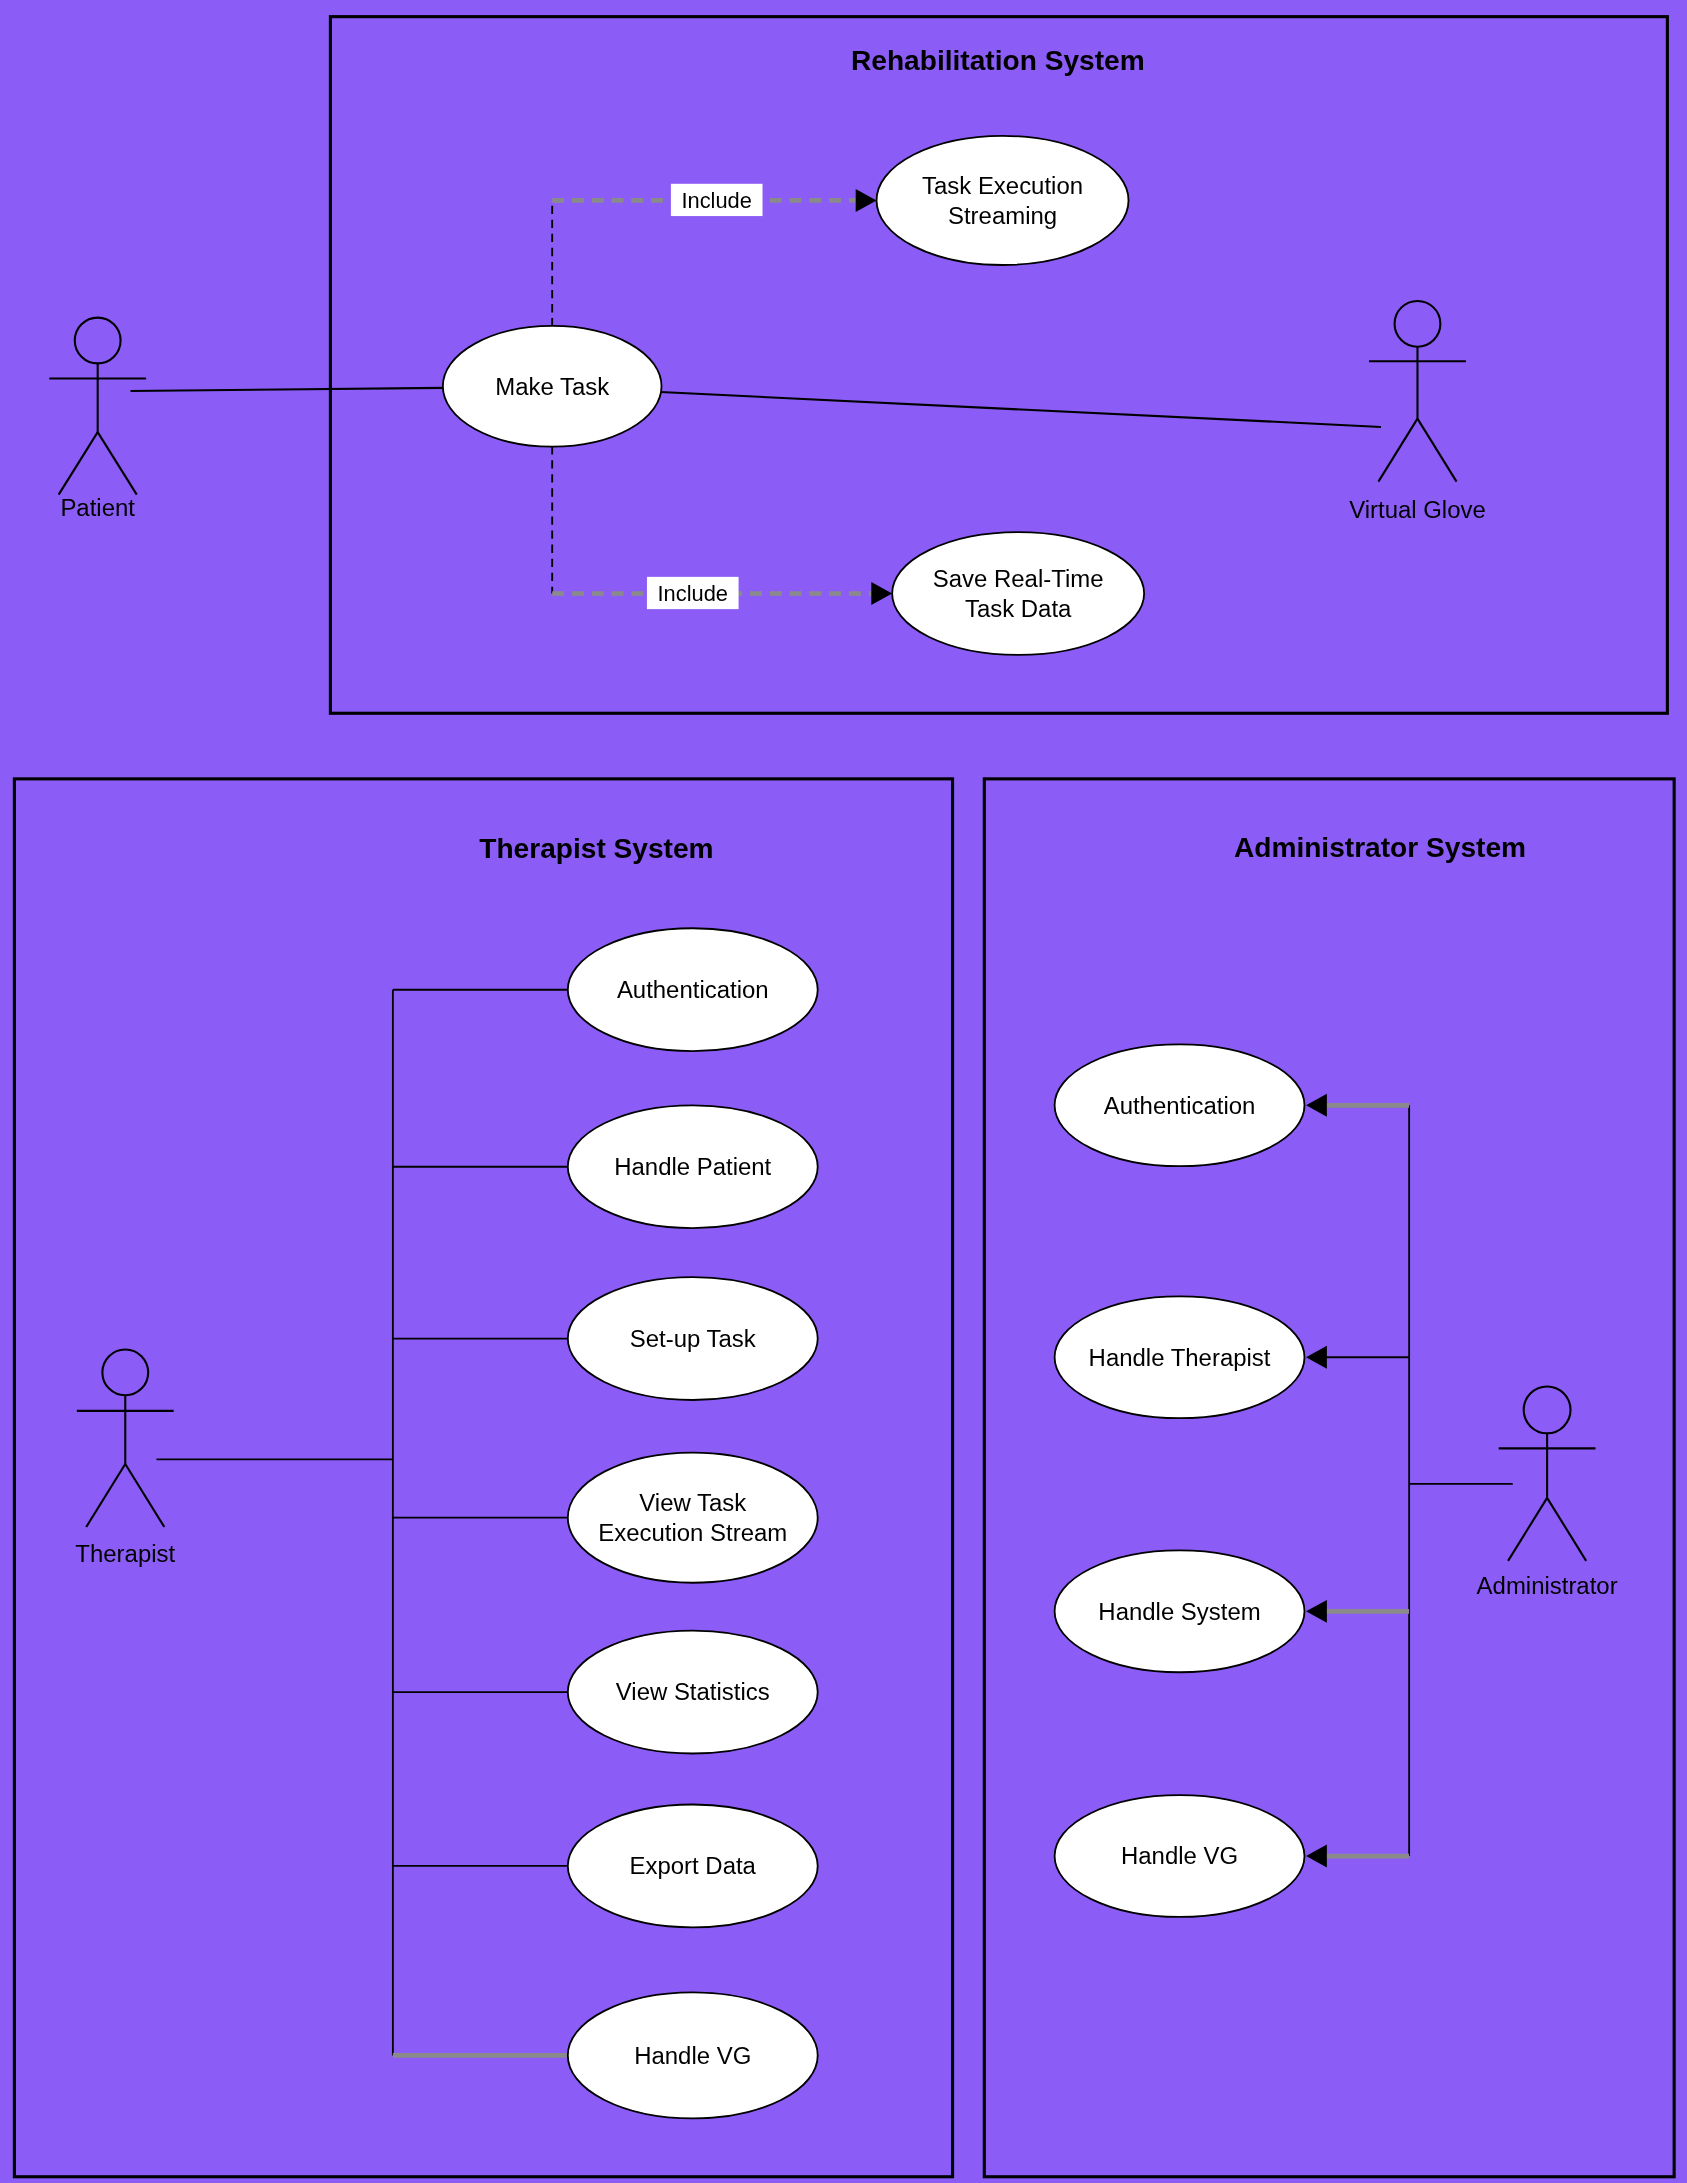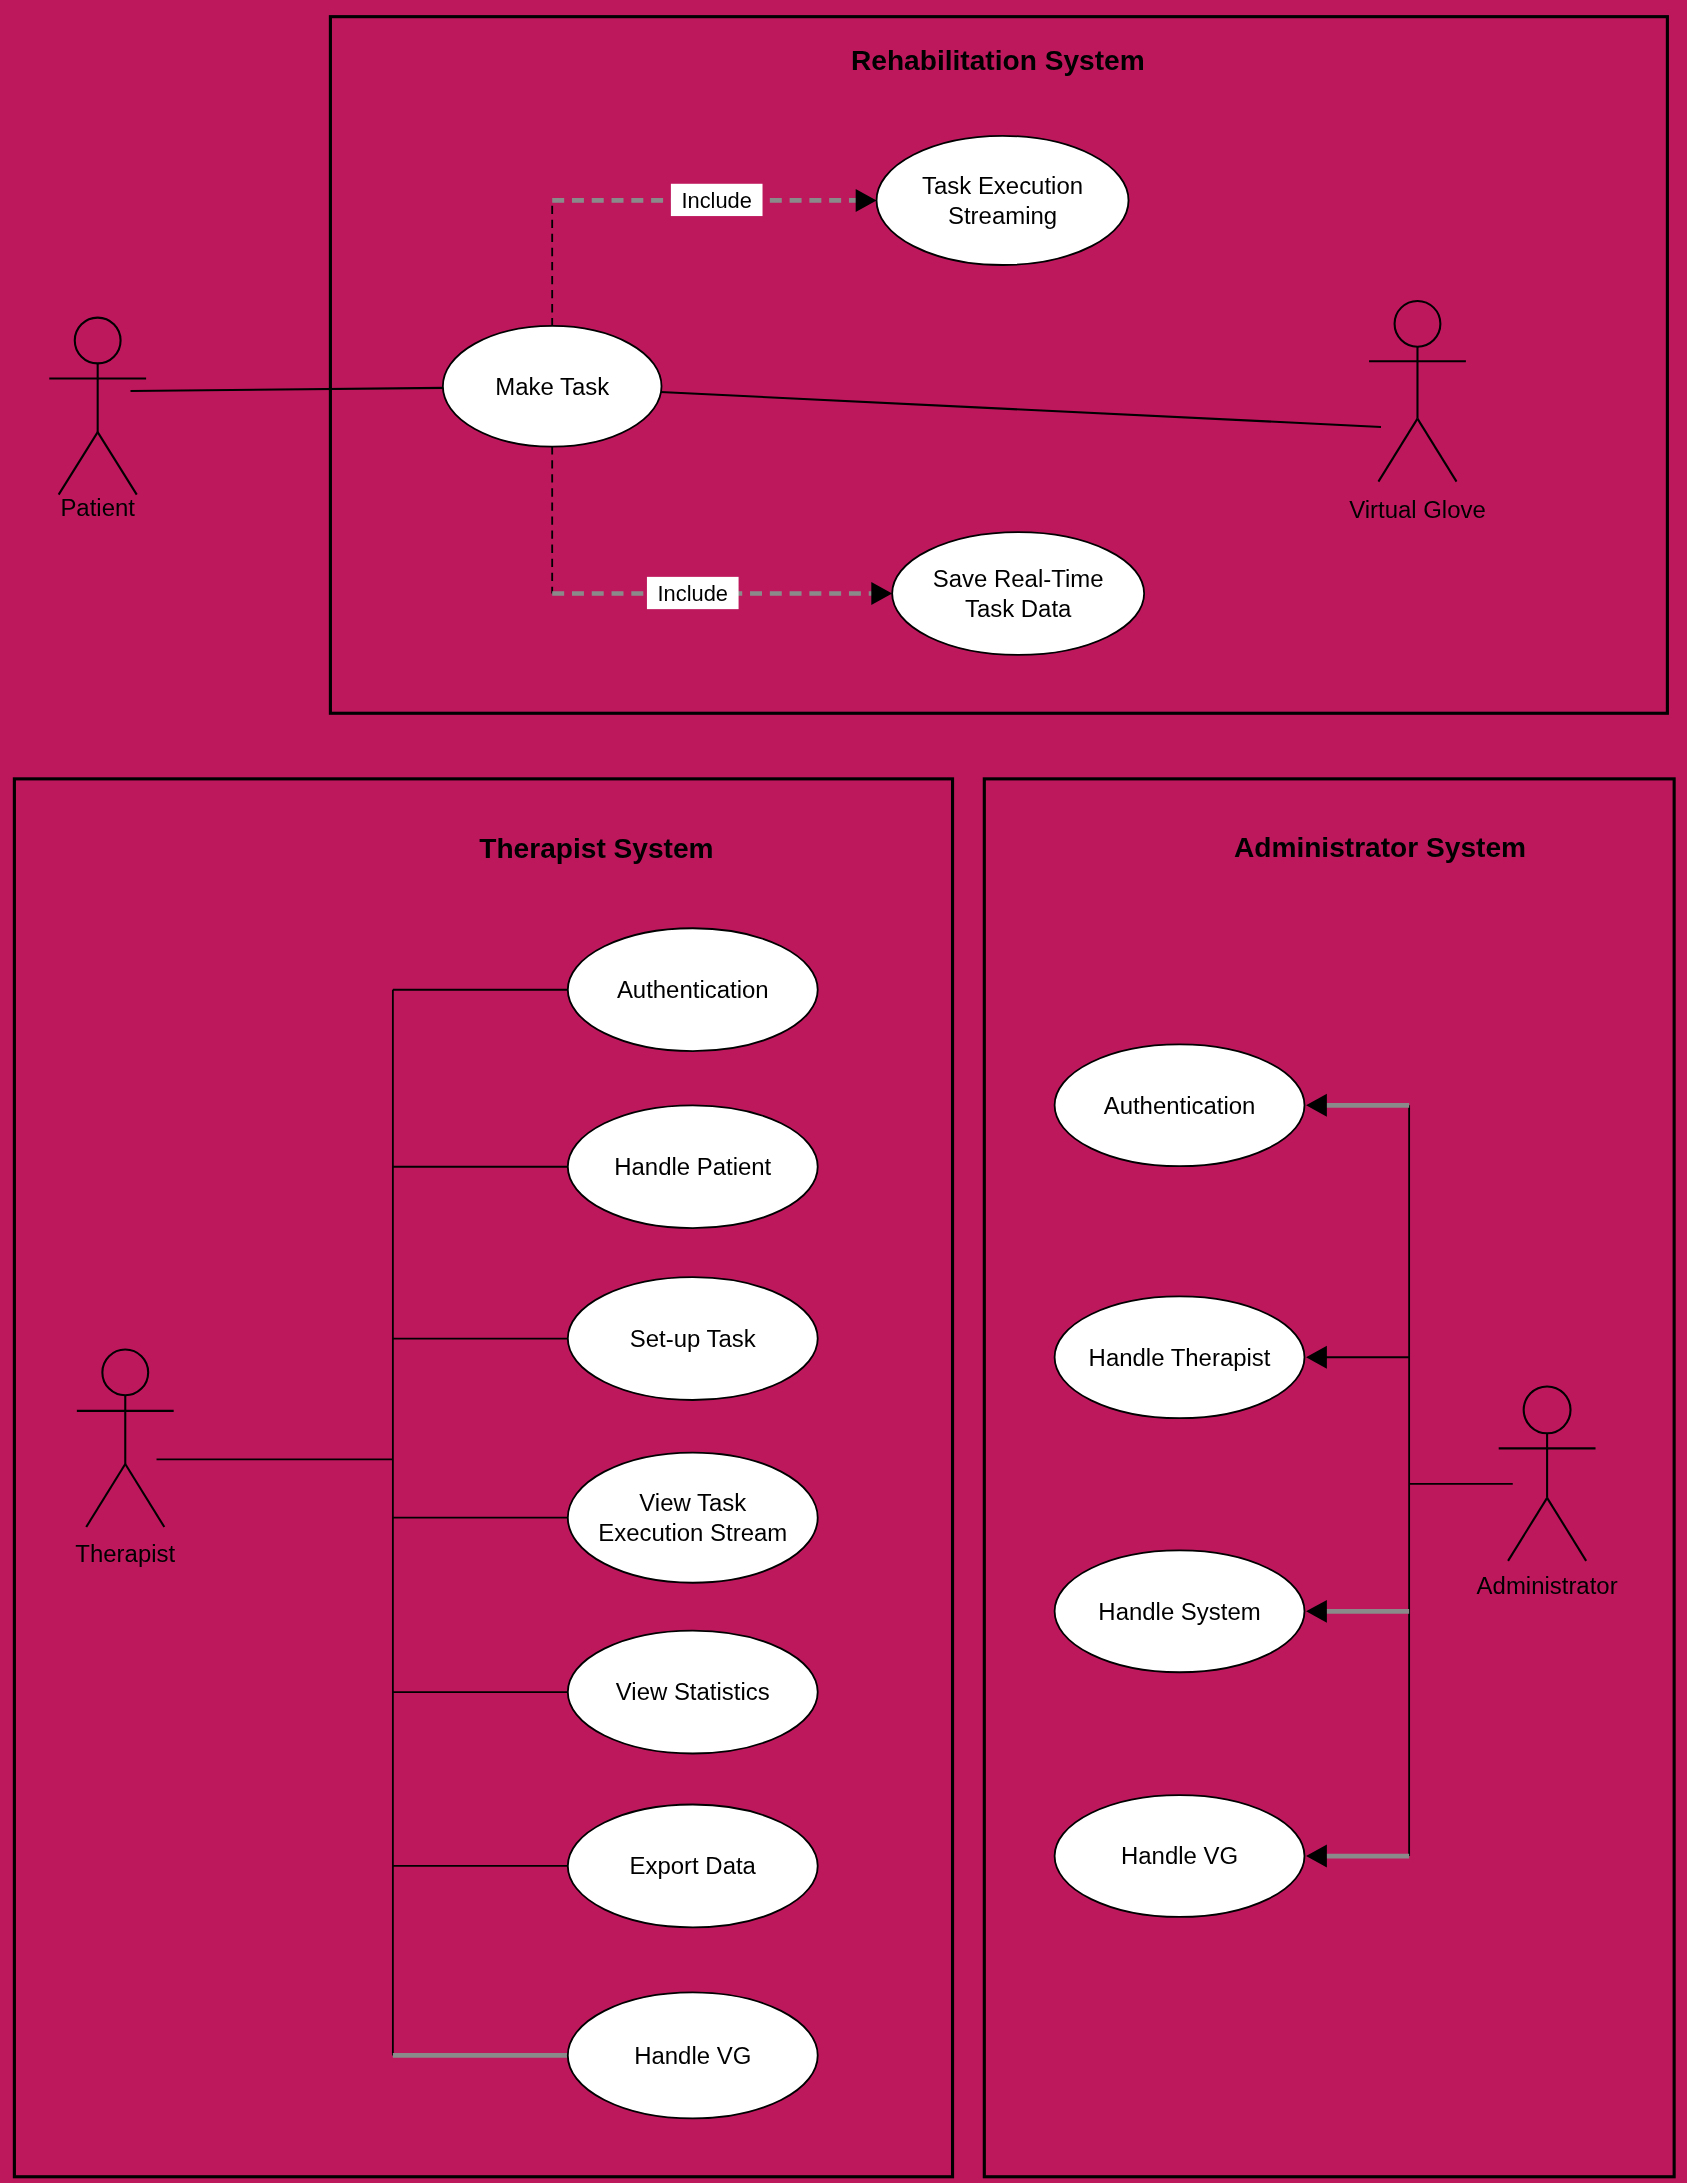"Rehabilitation System" .stage { background: #be185d -> #8b5cf6 }
